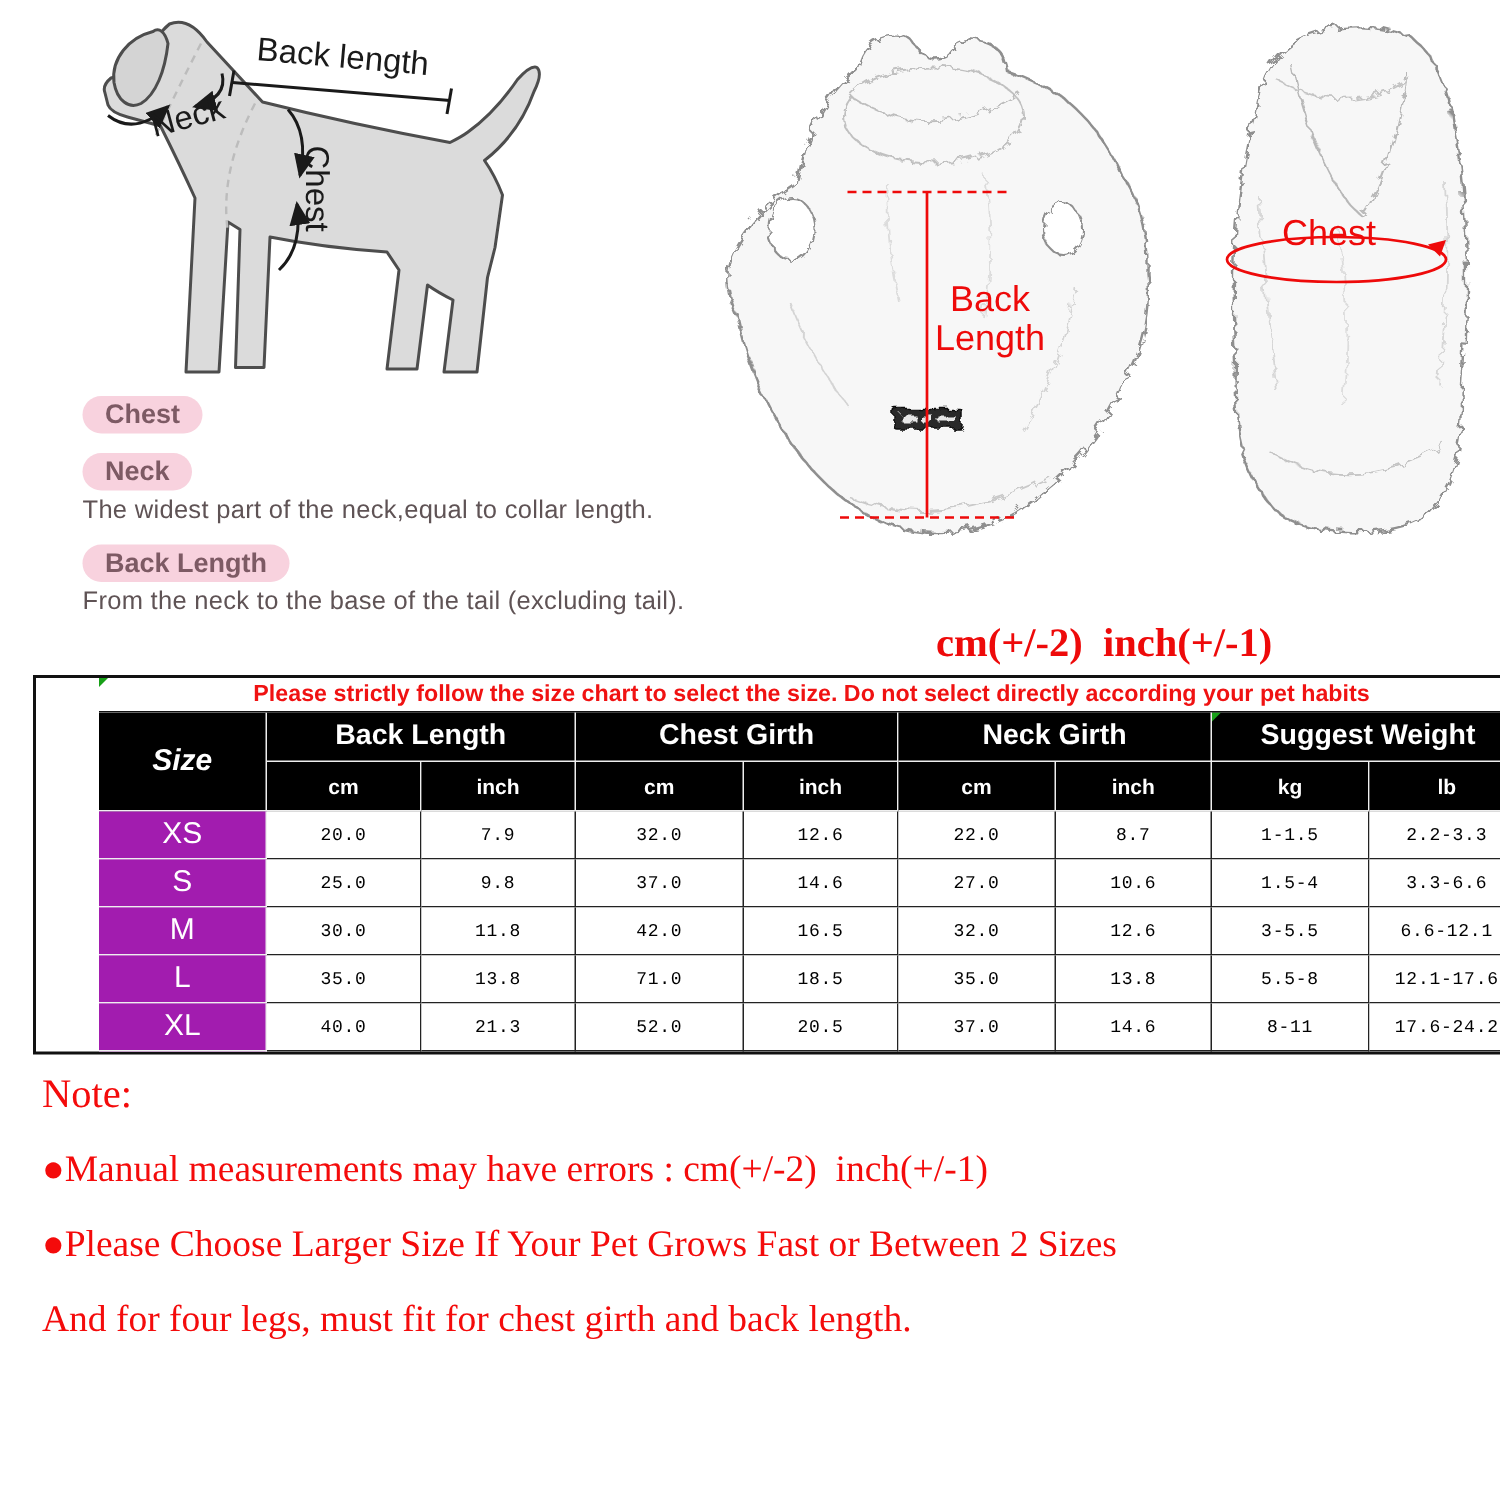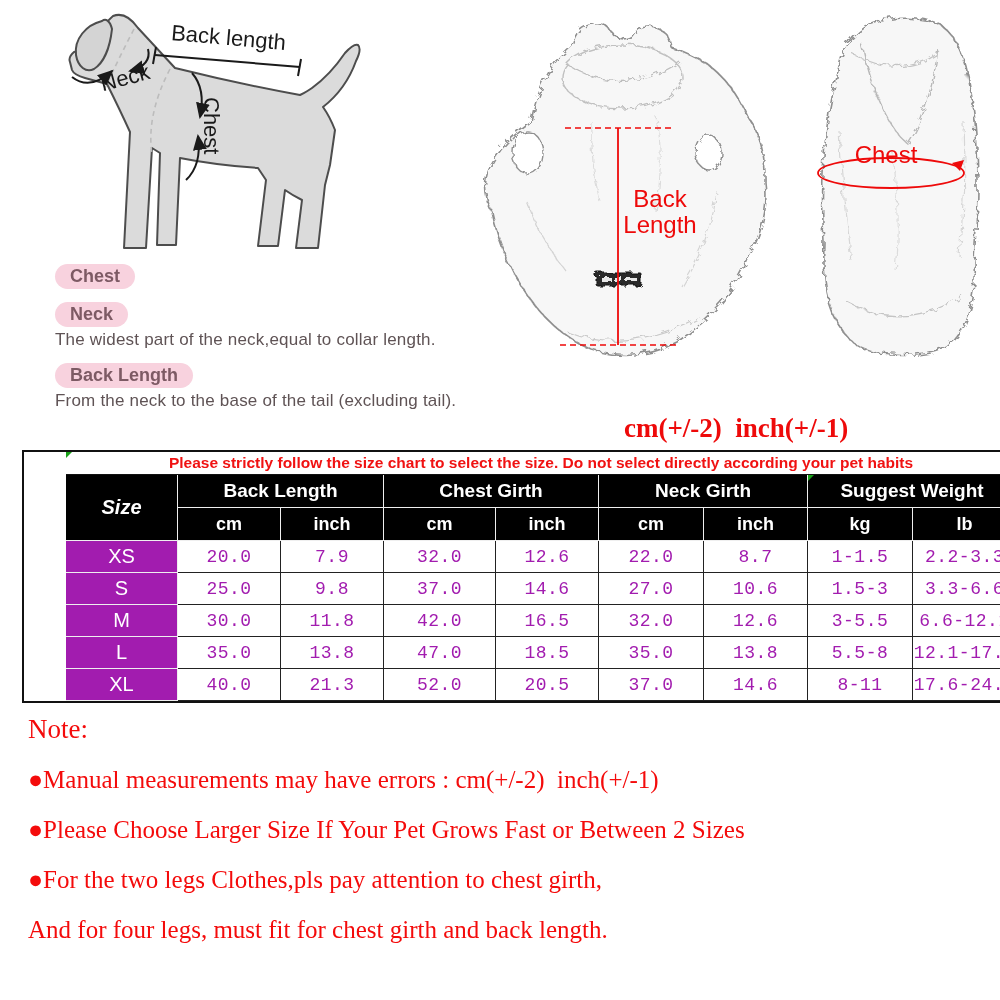"cm" .hdr.unit { font-size: 18px -> 14px }
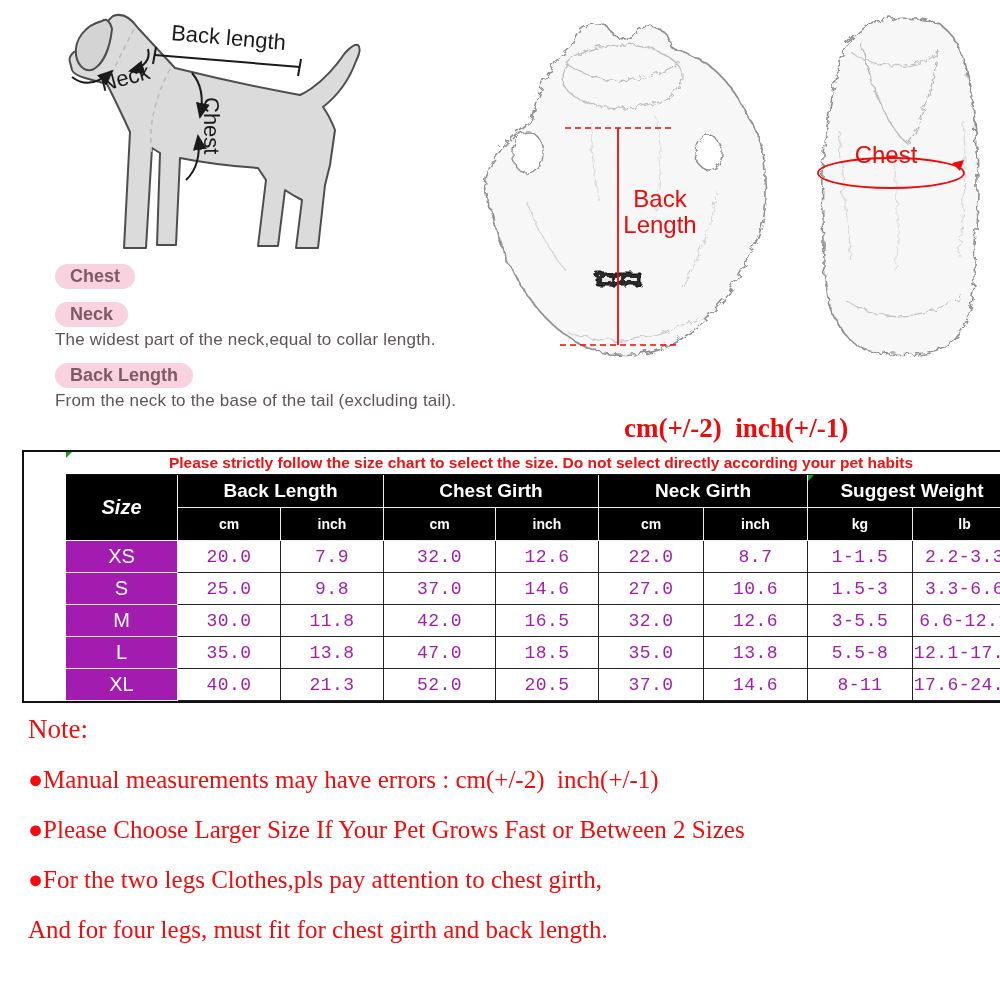"20.0" .val-cell { color: #a21caf -> #000000; font-size: 18px -> 12px }
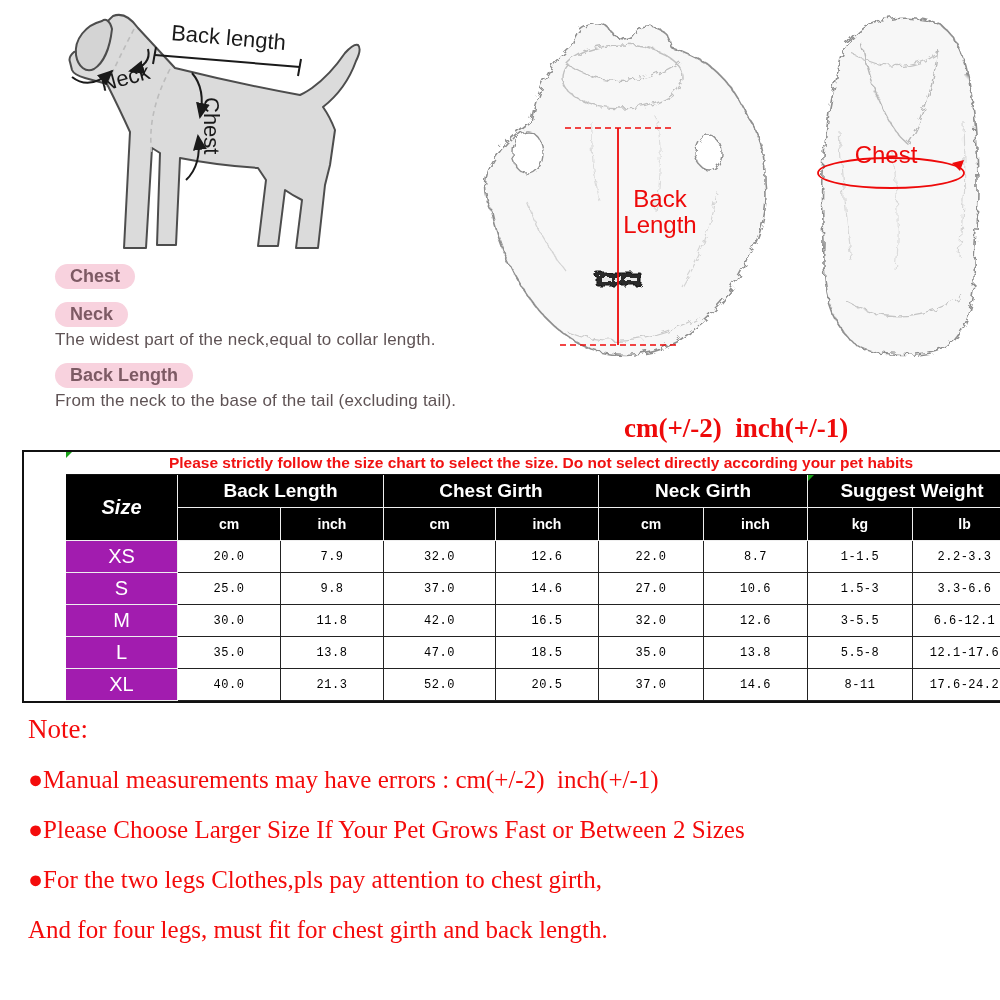"1.5-3" td.val-cell { text: 1.5-3 -> 1.5-4 }
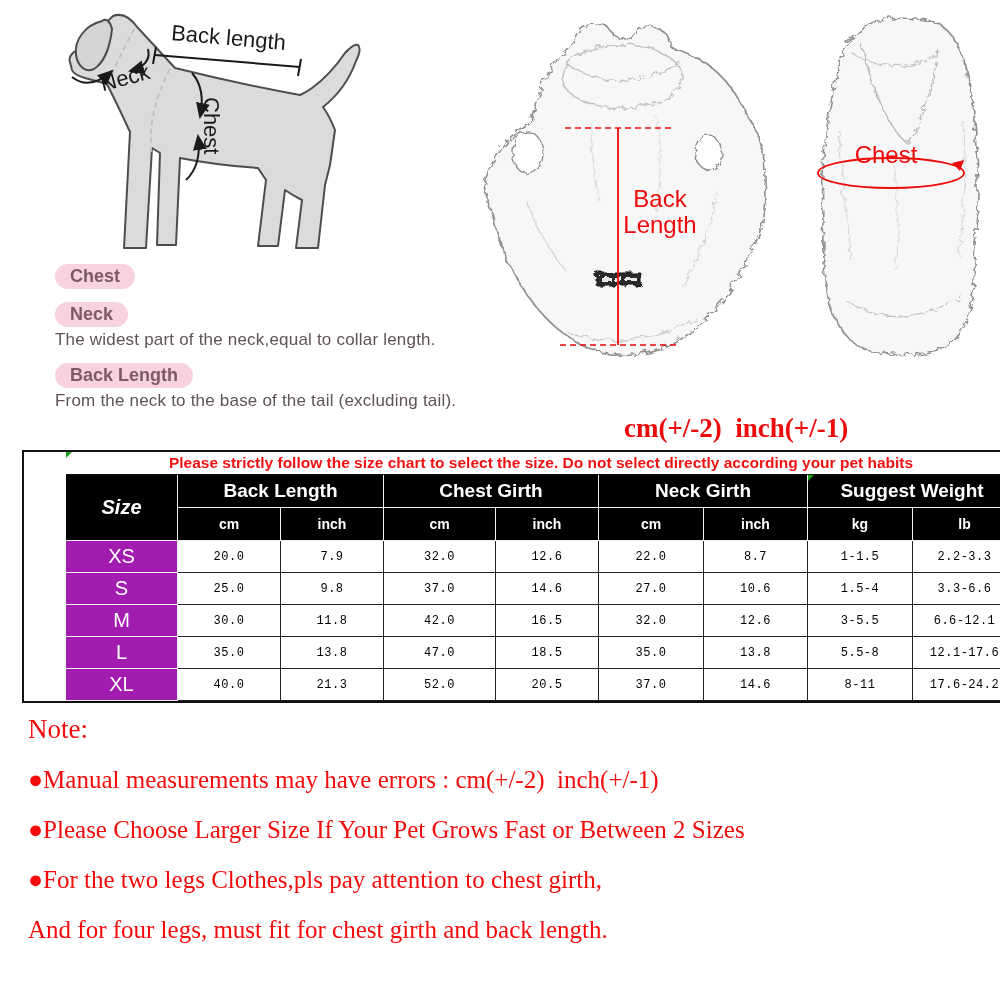"47.0" td.val-cell { text: 47.0 -> 71.0 }
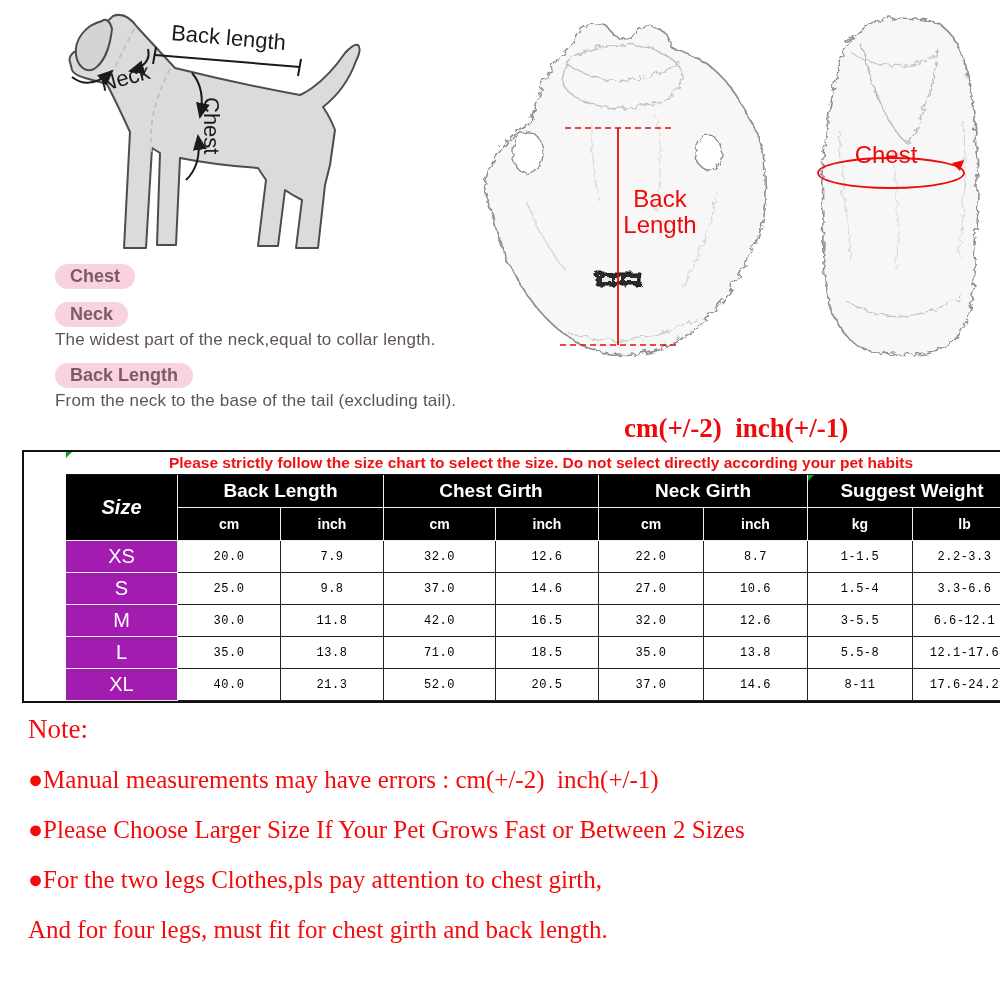"●For the two legs Clothes,pls" div.note-line { html: <div>●For the two legs Clothes,pls pay attention to chest girth,</div> -> none }
